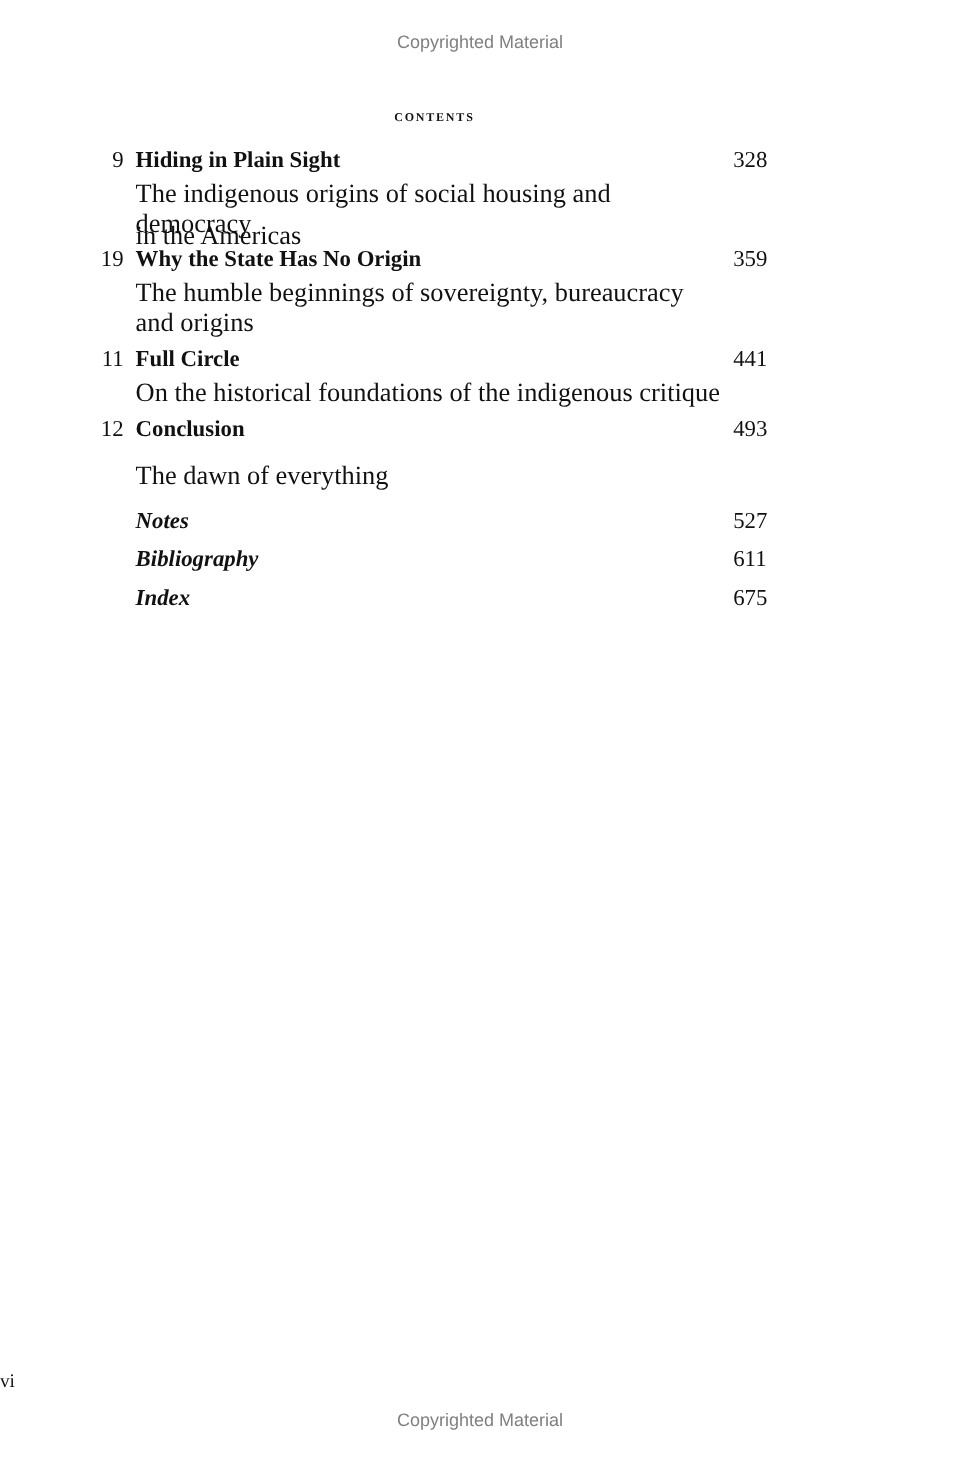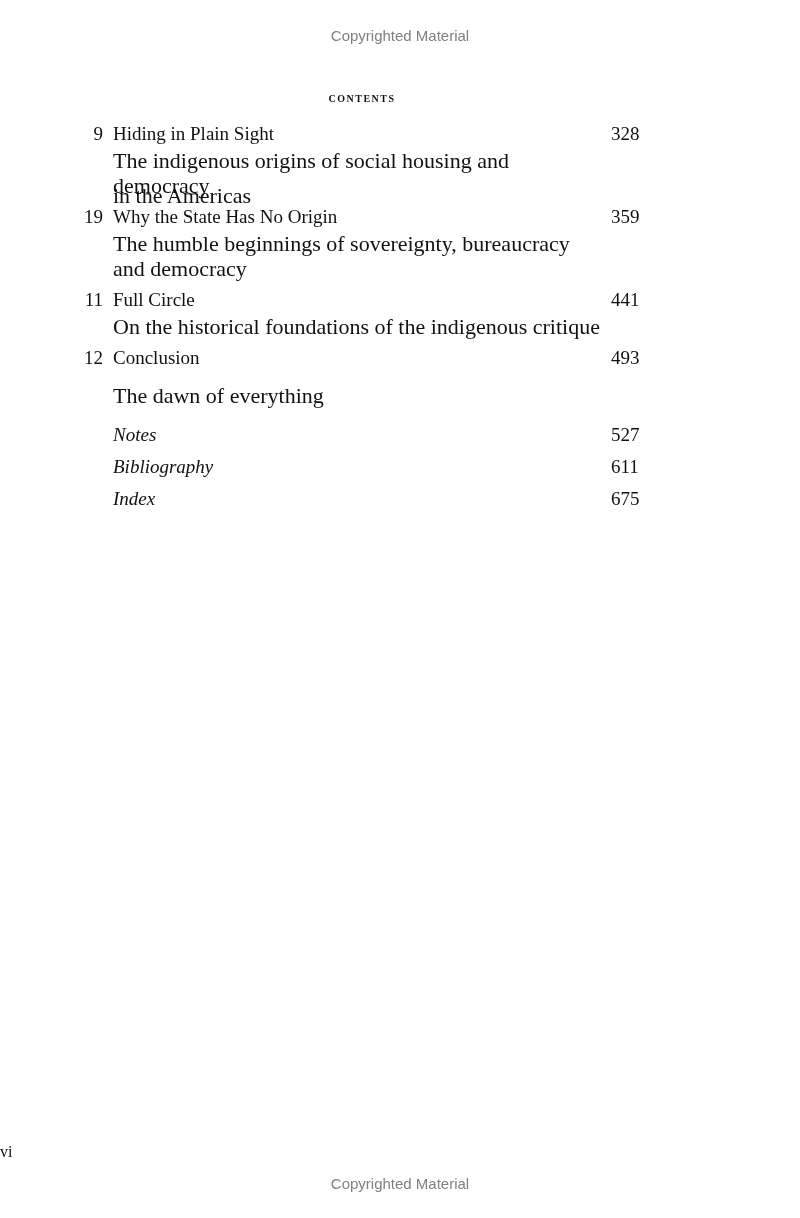"Hiding in Plain Sight" .title { font-weight: none -> bold }
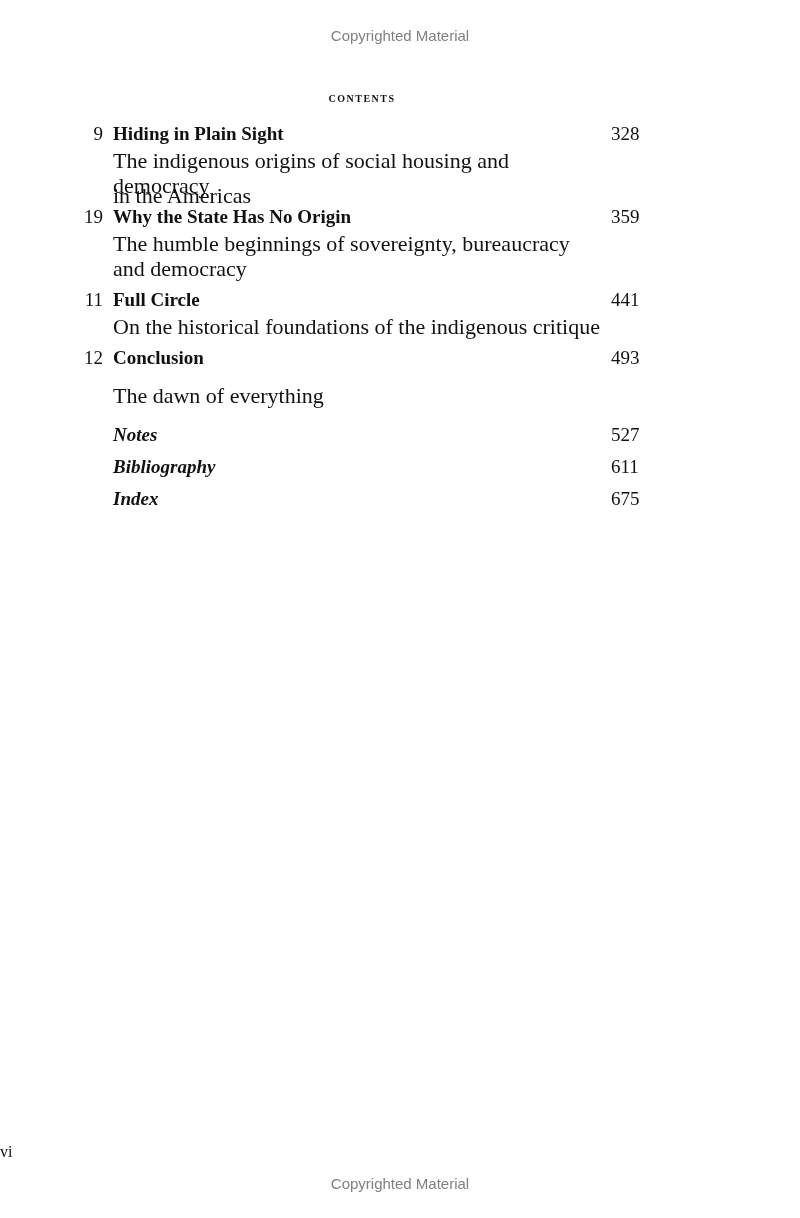"and democracy" div.sub { text: democracy -> origins }
